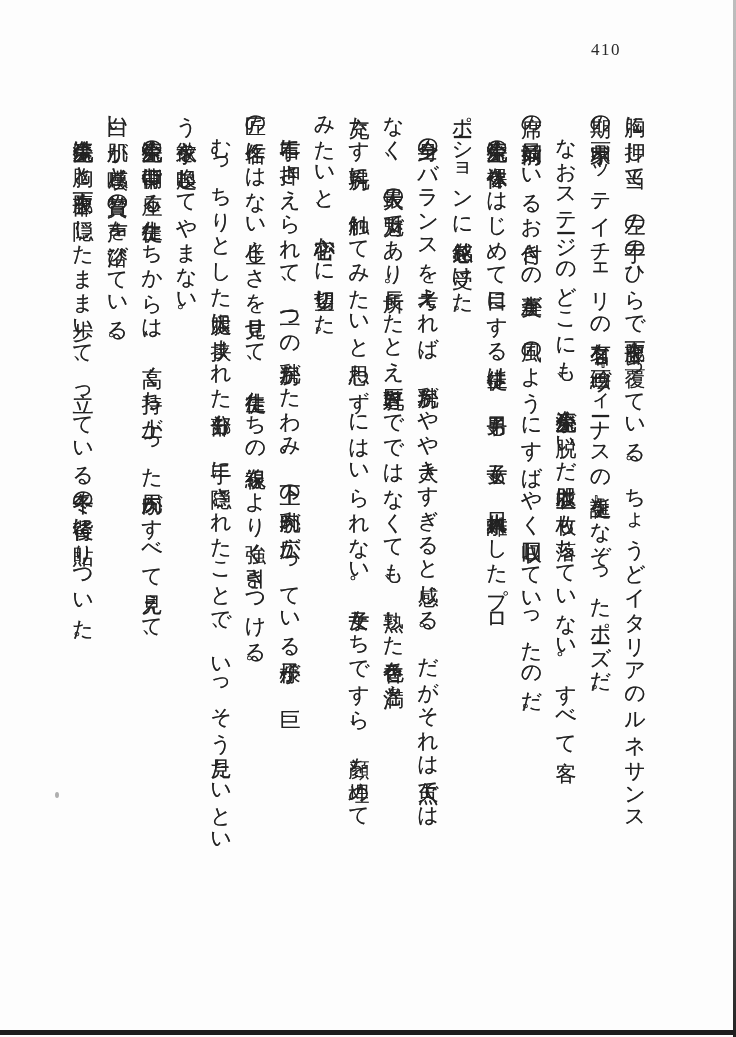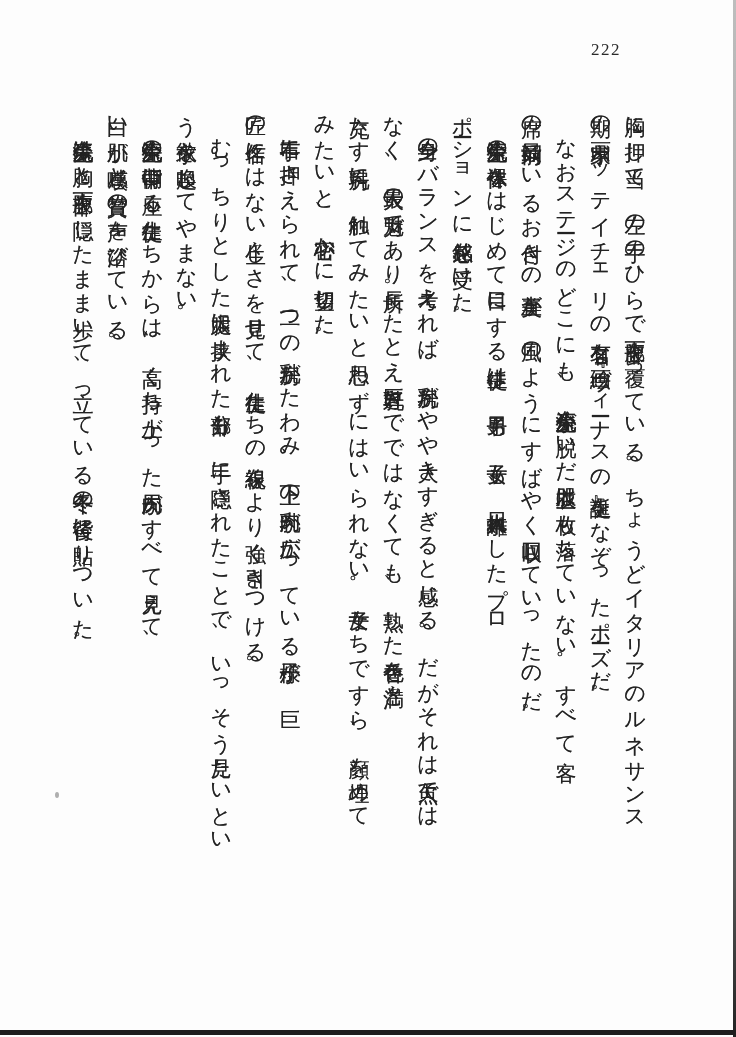"222" div.page-number { text: 222 -> 410 }
